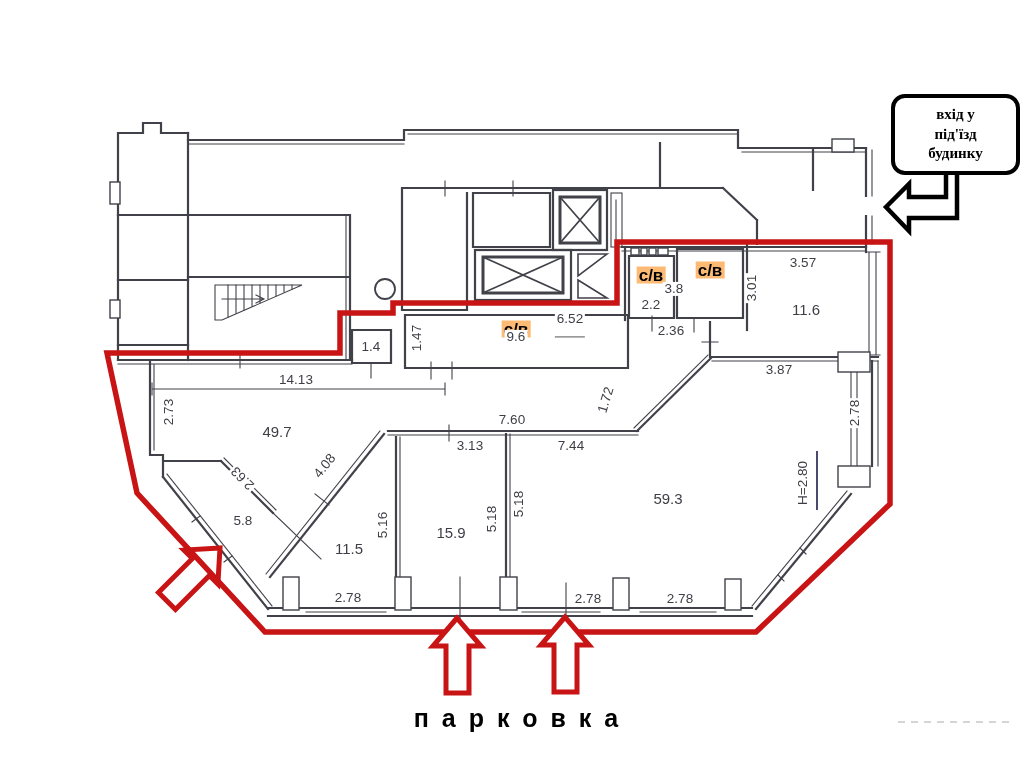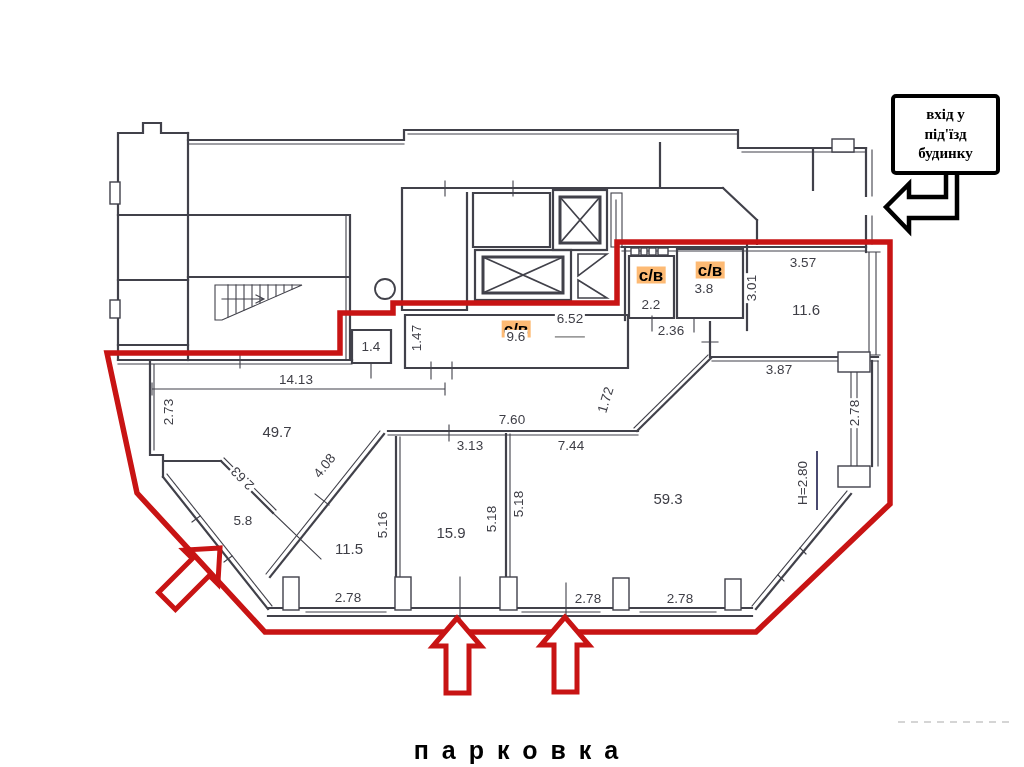"вхід у" .callout { border-radius: 5px -> 14px; padding: 7px 2px -> 7px 12px }
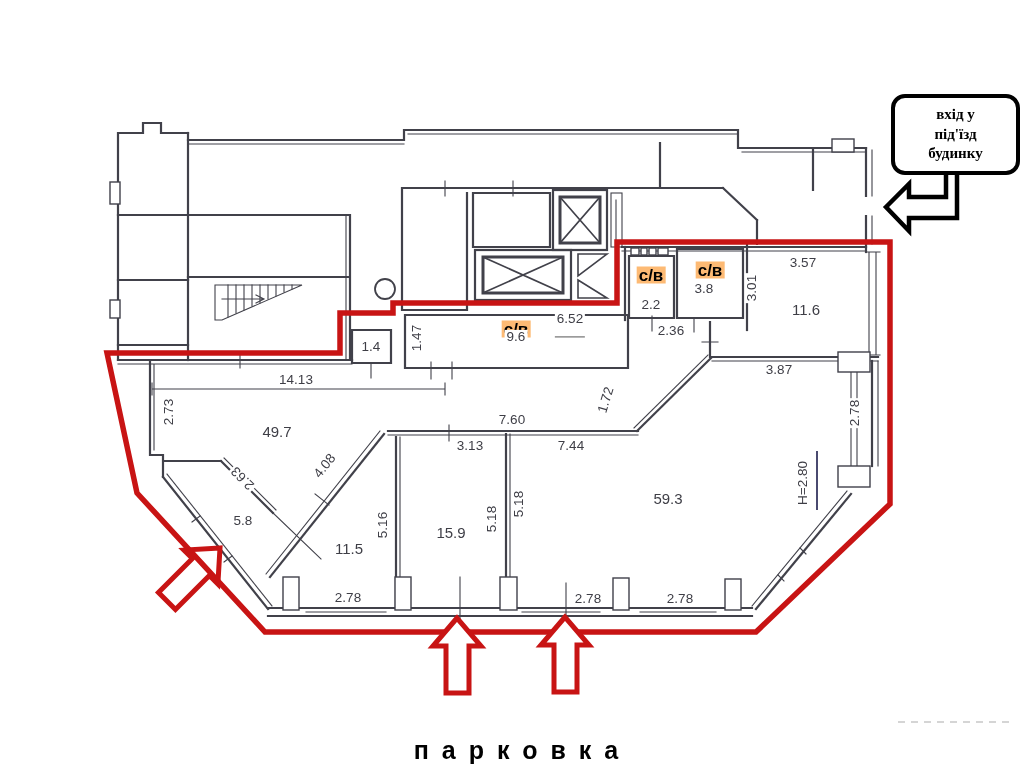"3.8" div.dim { left: 704px -> 674px }
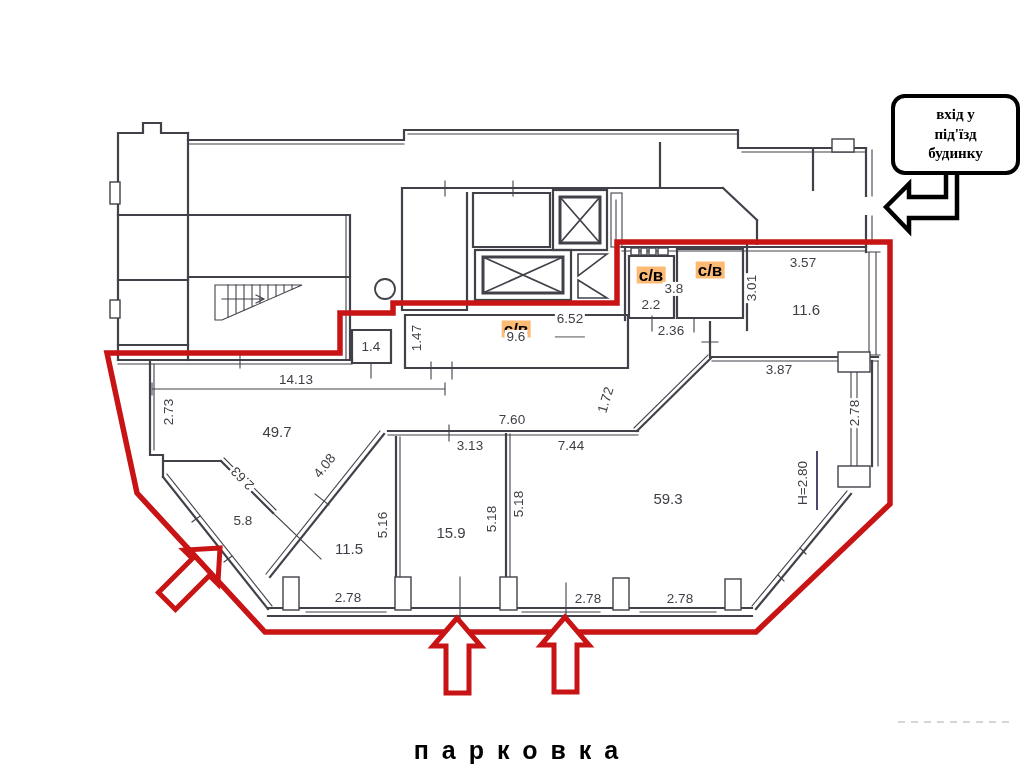"парковка" .parking { margin-top: 32px -> none }
